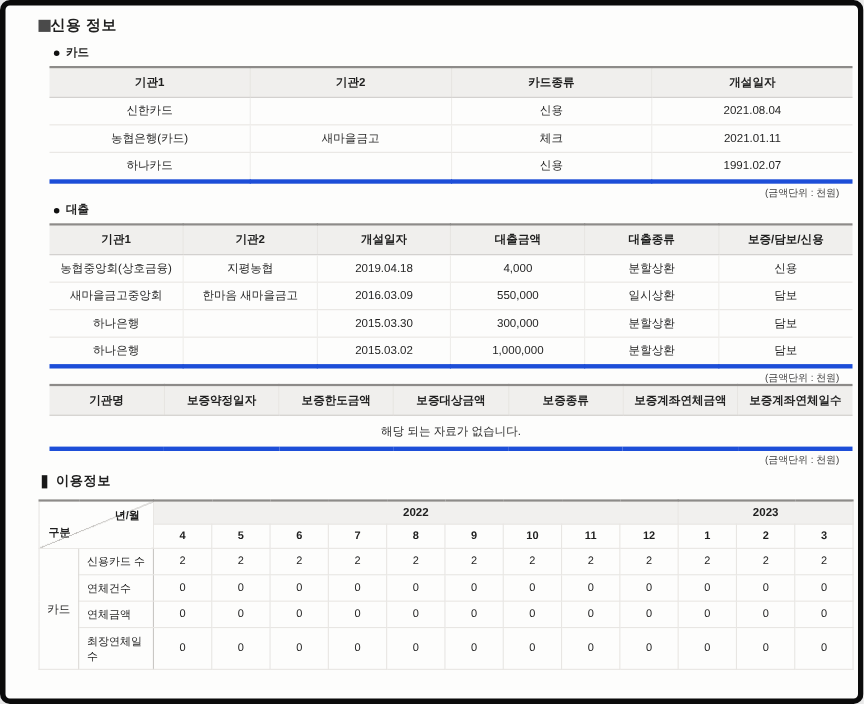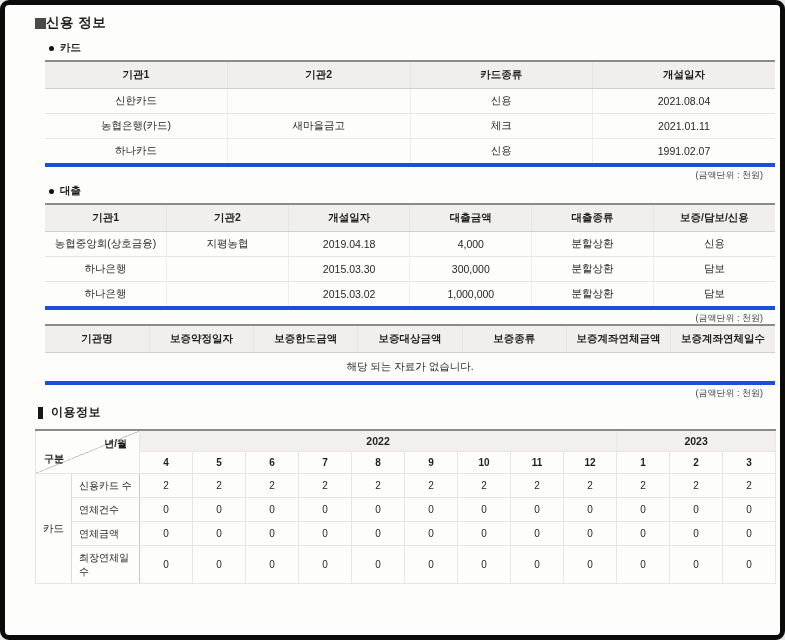"새마을금고중앙회" tr { html: none -> <tr> <td>새마을금고중앙회</td> <td>한마음 새마을금고</td> <td>2016.03.09</td> <td>550,000</td> <td>일시상환</td> <td>담보</td> </tr> }
